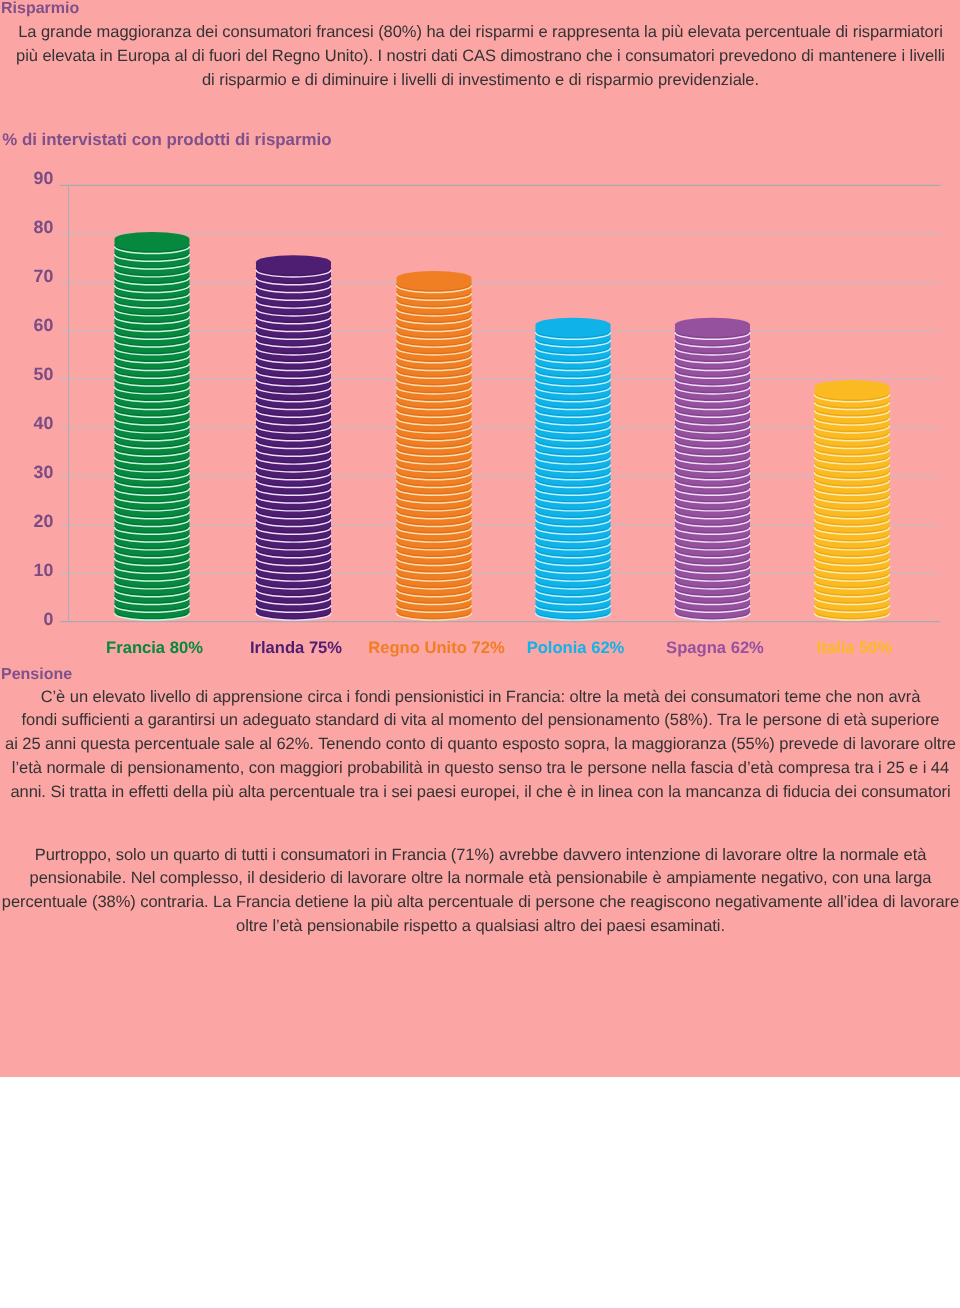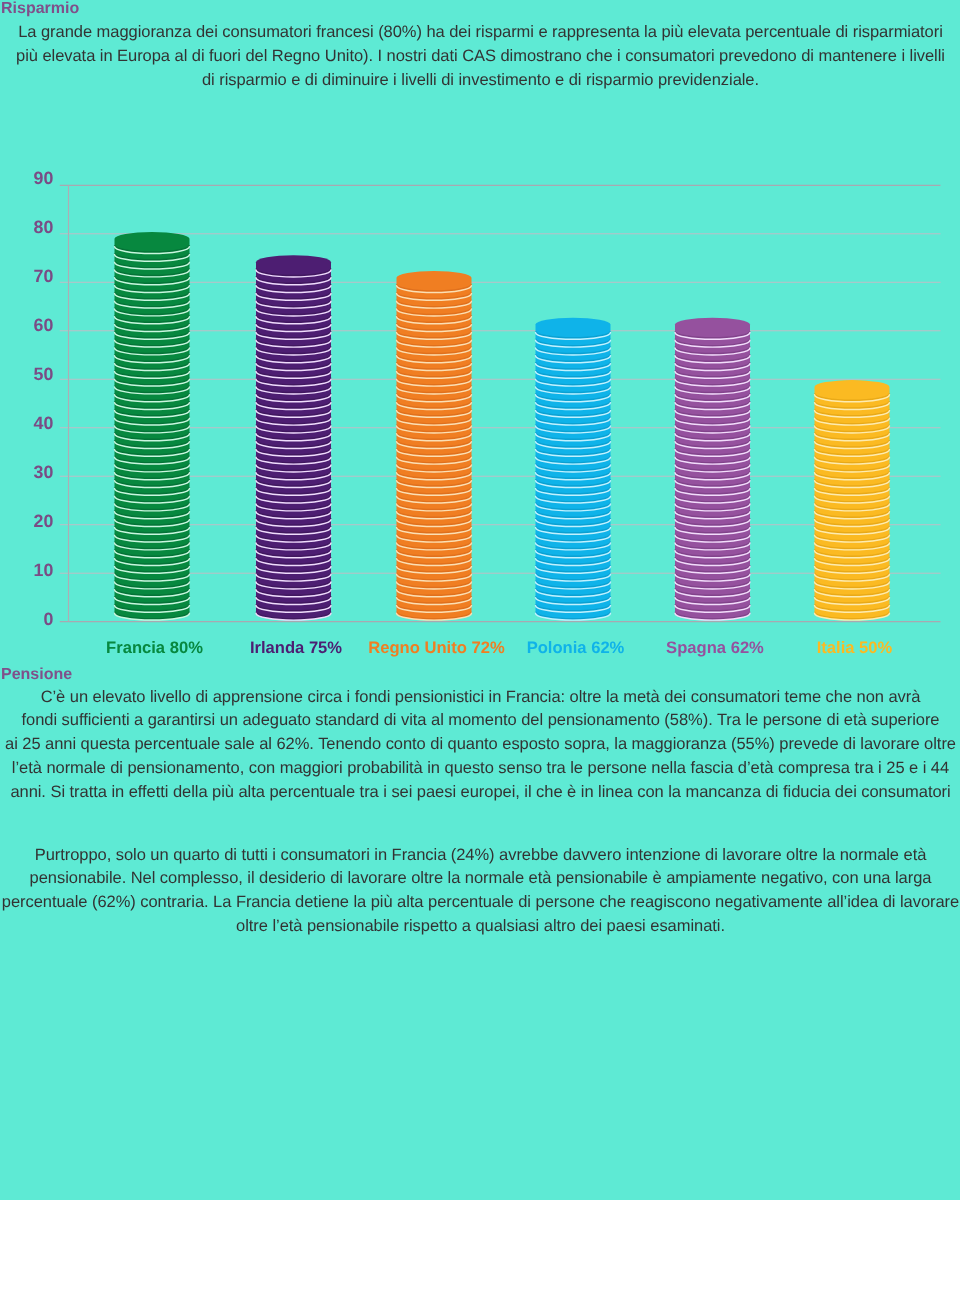"Risparmio" .page { background: #5eead4 -> #fca5a5; height: 1200px -> 1077px }
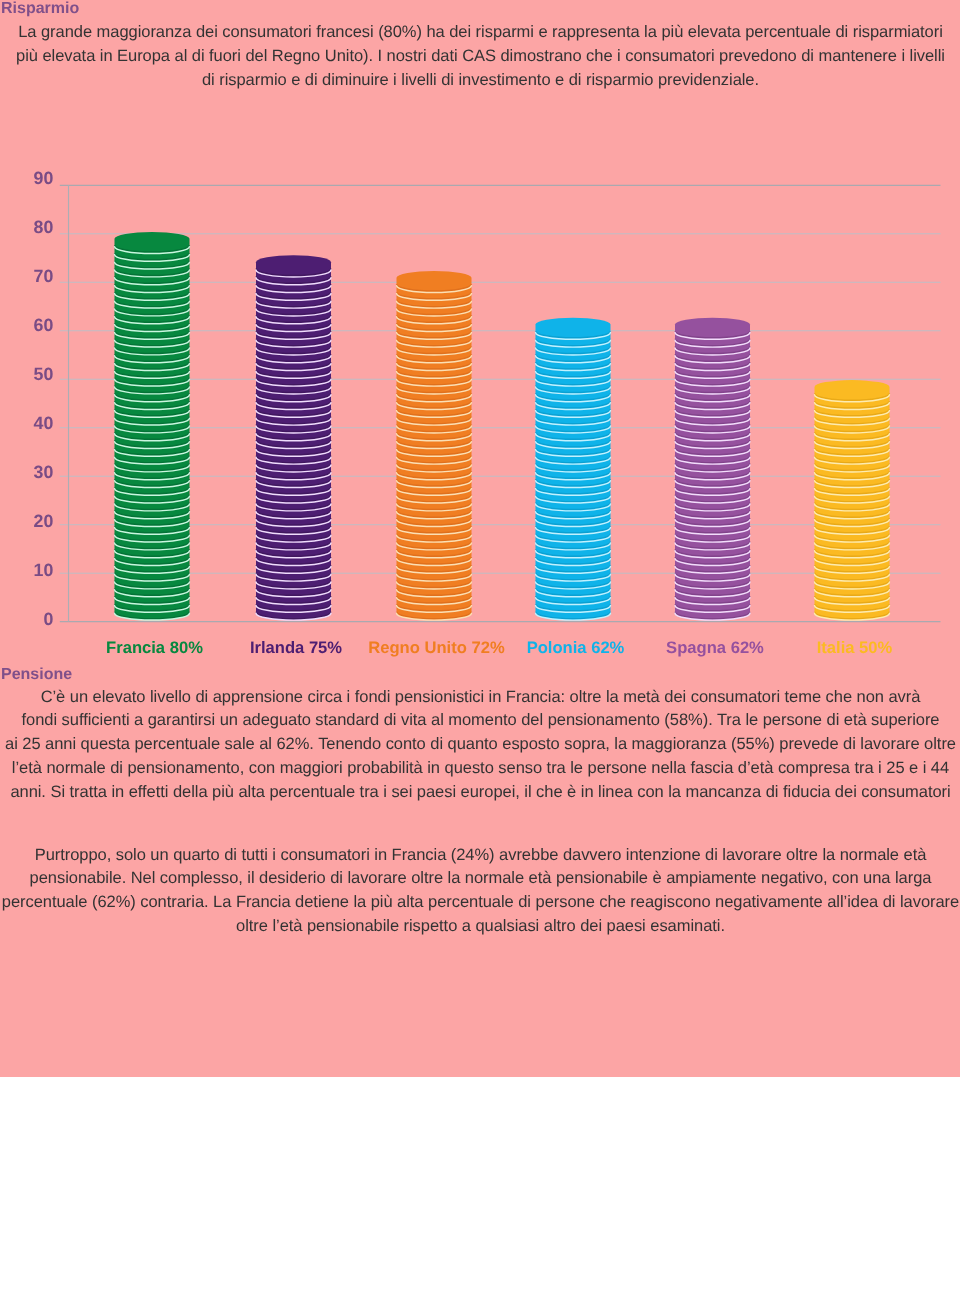"% di intervistati con prodotti" div.chart-title { html: none -> <div>% di intervistati con prodotti di risparmio</div> }
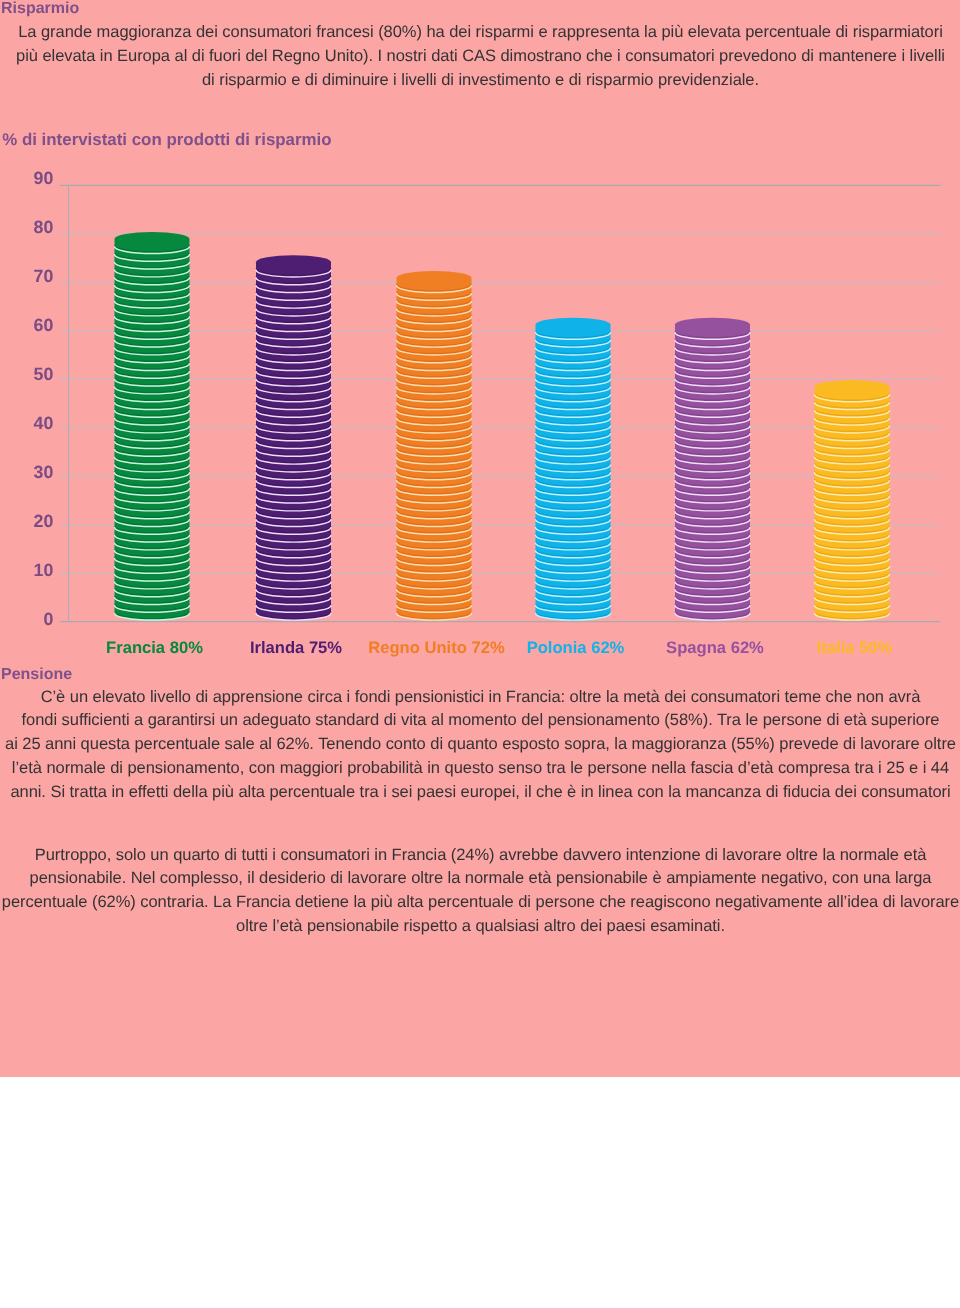"Purtroppo, solo un quarto di" span.ln { text: 24% -> 71% }
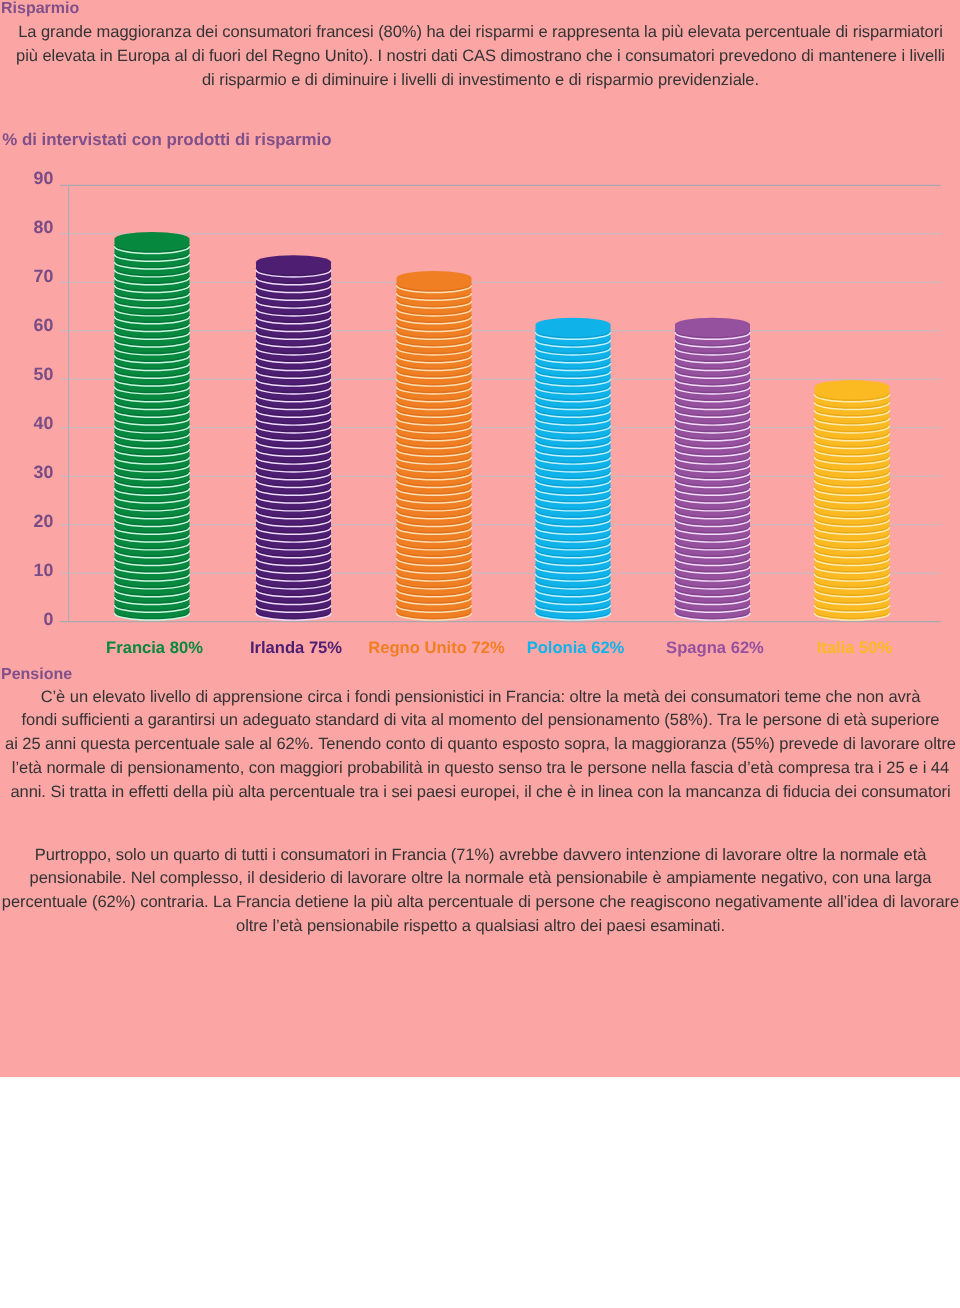"percentuale (62%) contraria. La Francia" span.ln { text: 62% -> 38% }
